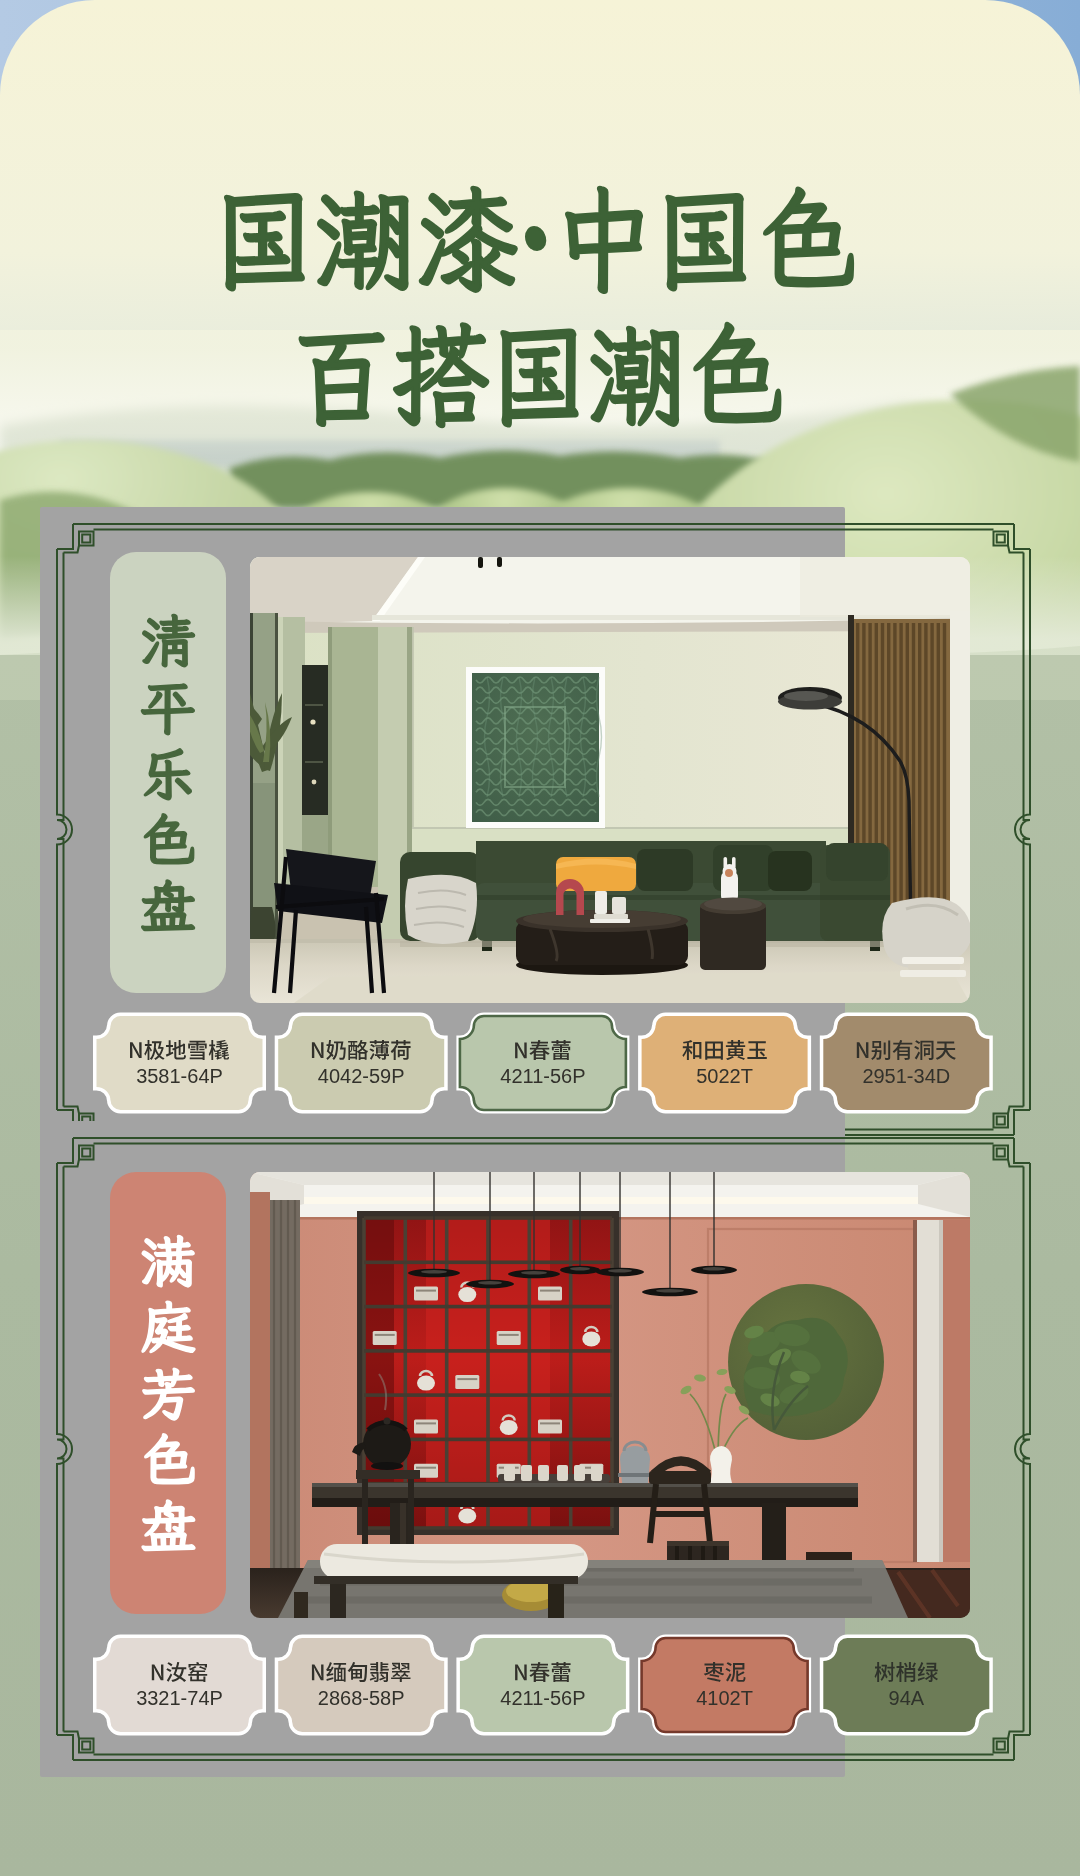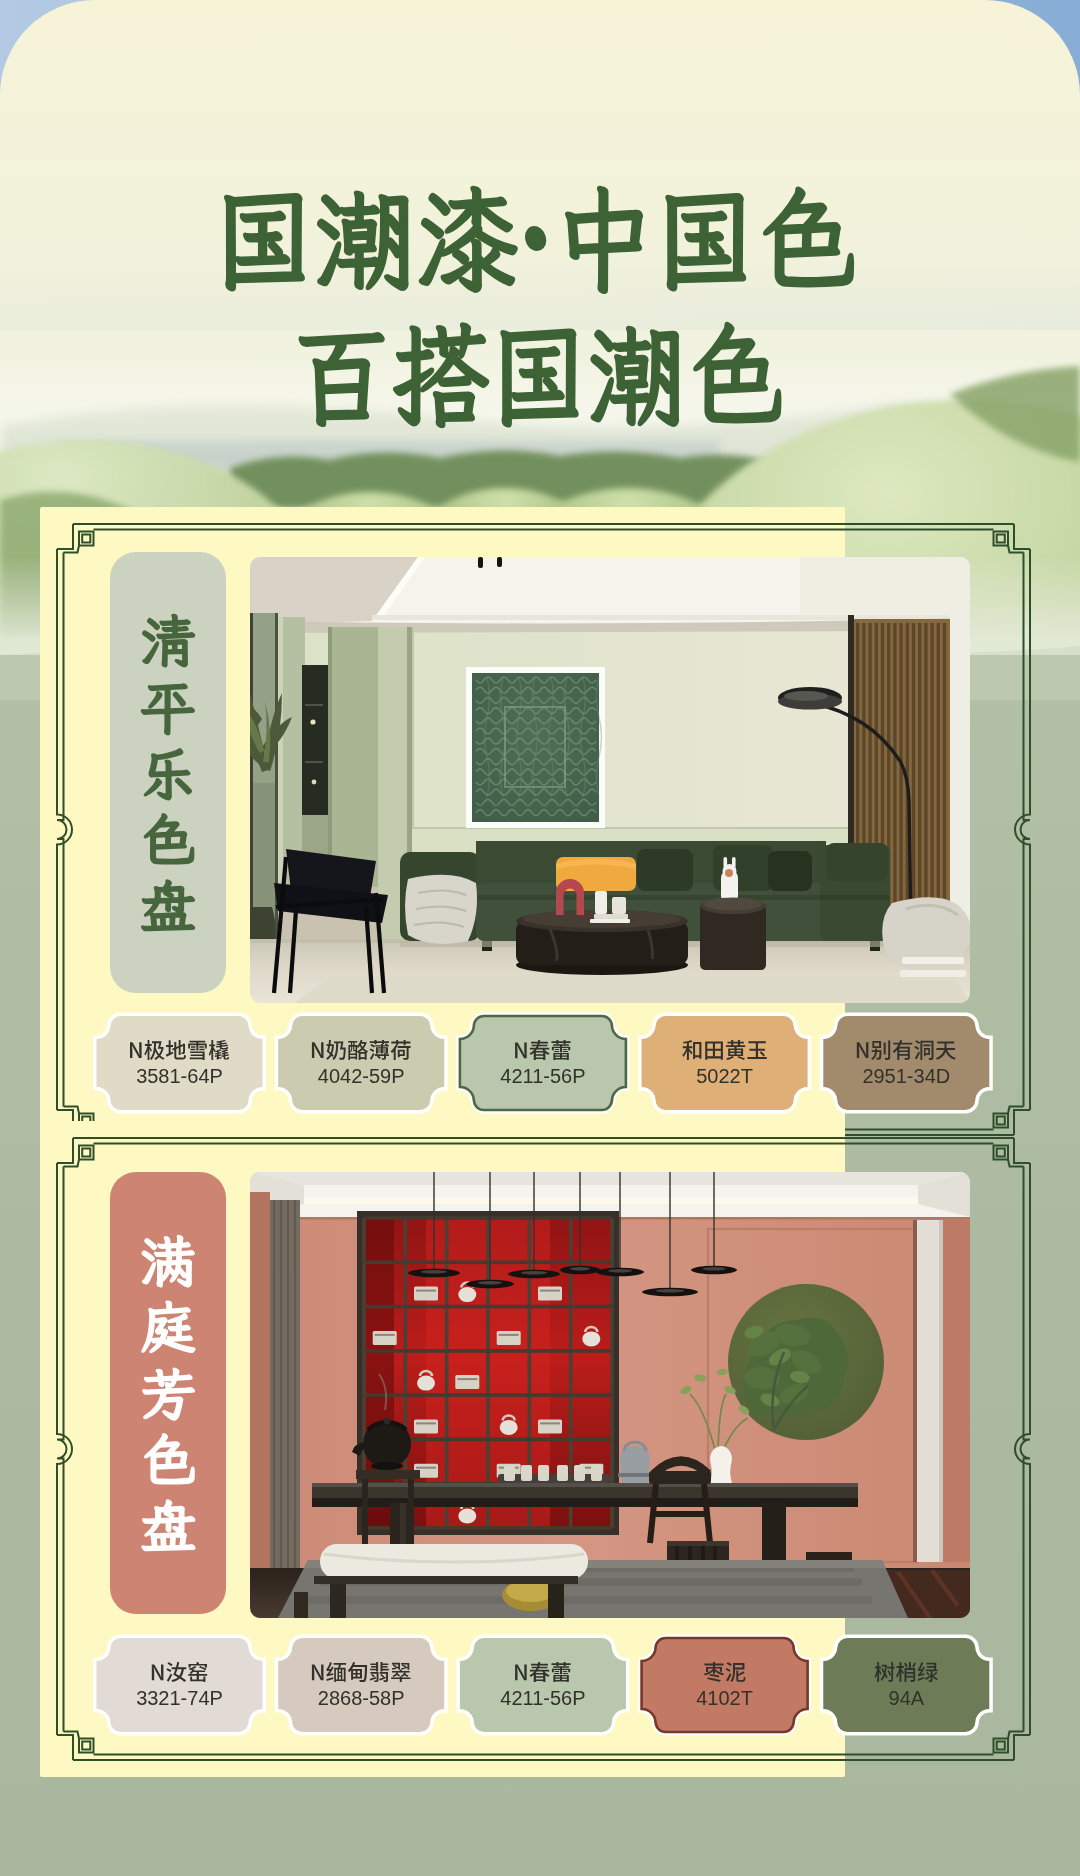"3581-64P" .card { background: #fef9c3 -> #a3a3a3 }
